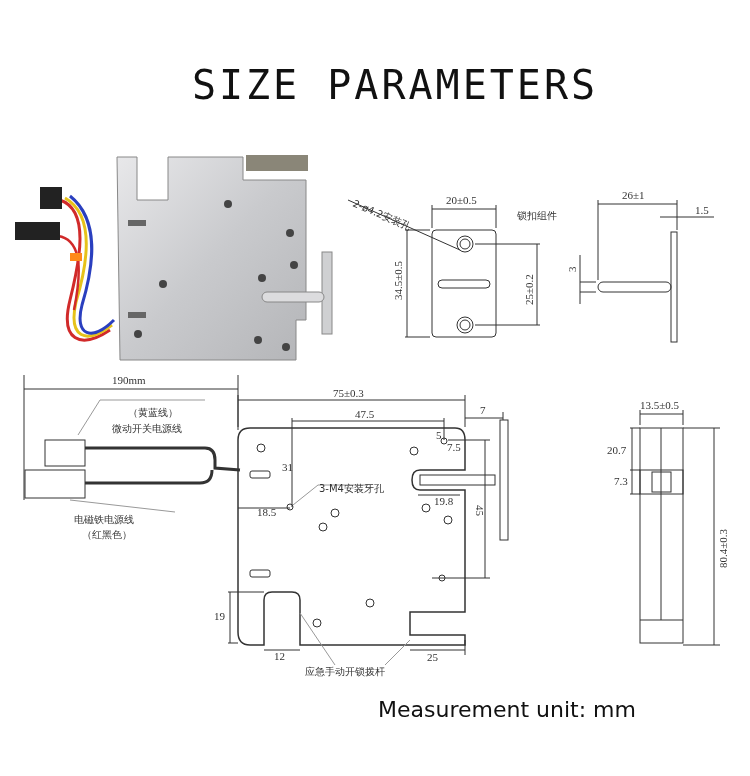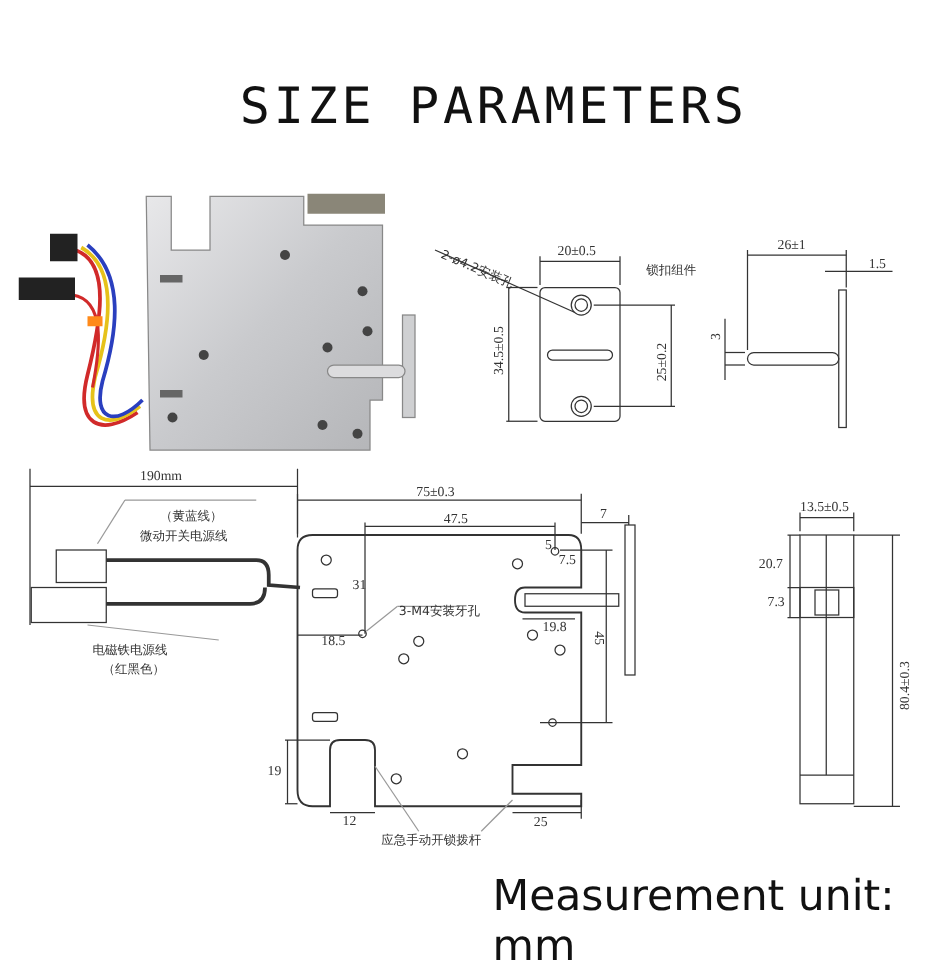"Measurement unit: mm" .footer { font-size: 34px -> 22px; margin-left: 16px -> none }
